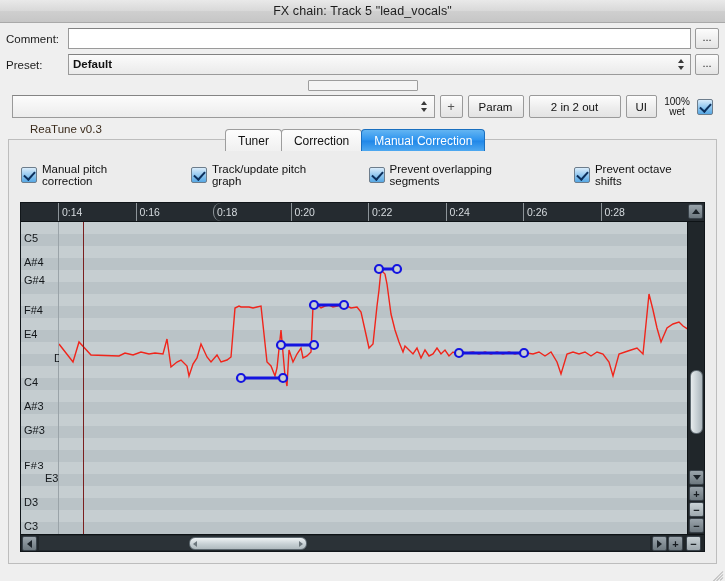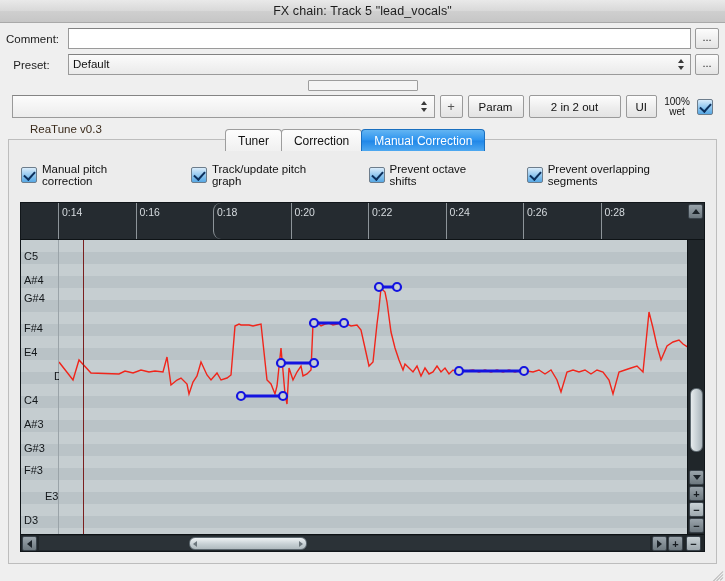"Comment:" .lbl { text-align: center -> left }
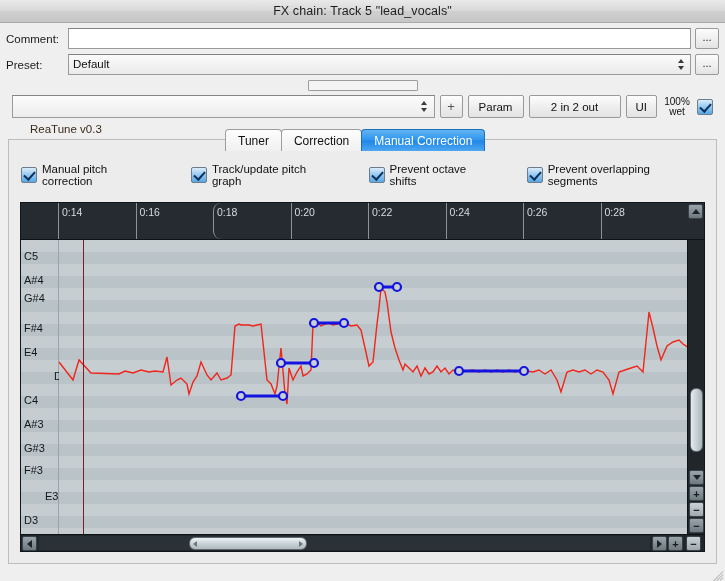"Default" .combofield { font-weight: none -> bold }
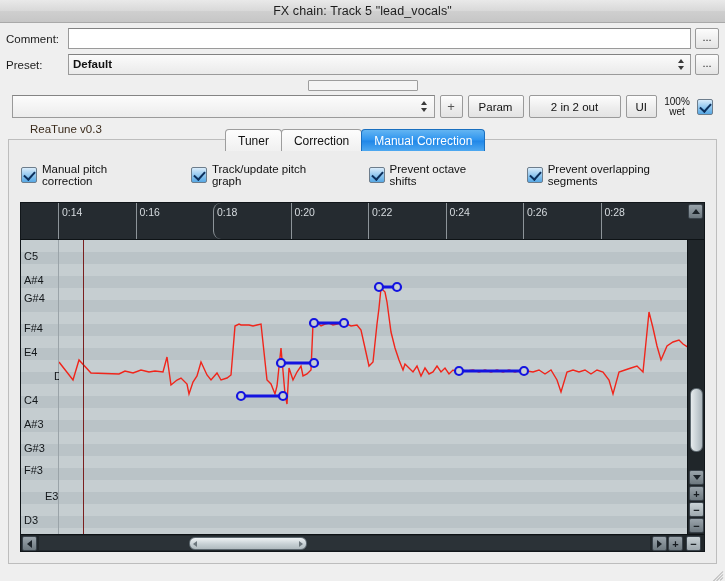"Prevent octave shifts" div.cbitem { order: before "Prevent overlapping segments" -> after "Prevent overlapping segments" }
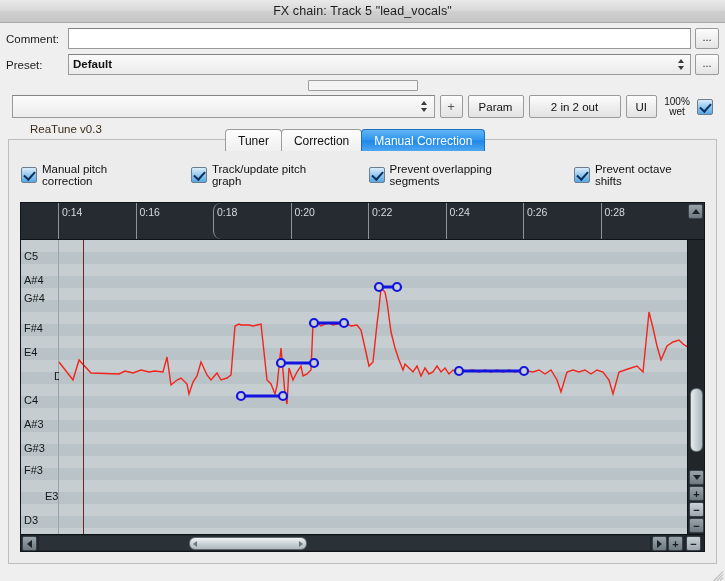"0:14" .ruler { height: 37px -> 19px }
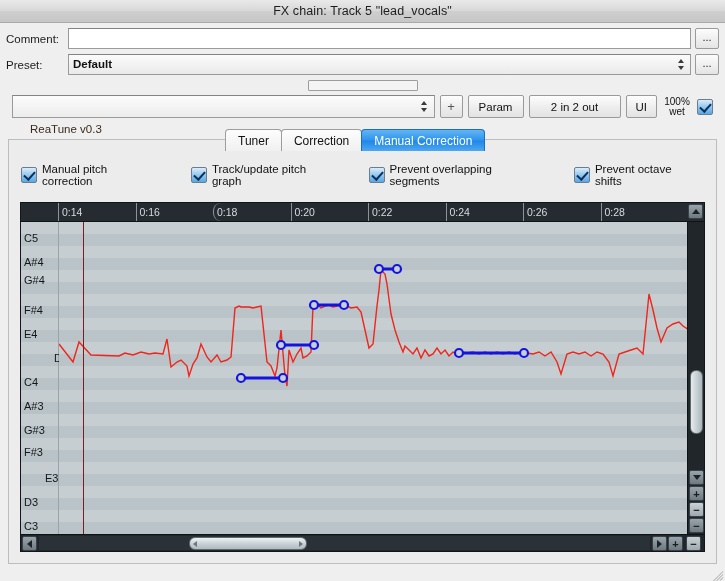"F#3" div.k { font-family: none -> Liberation Mono, monospace; top: 224px -> 238px }
